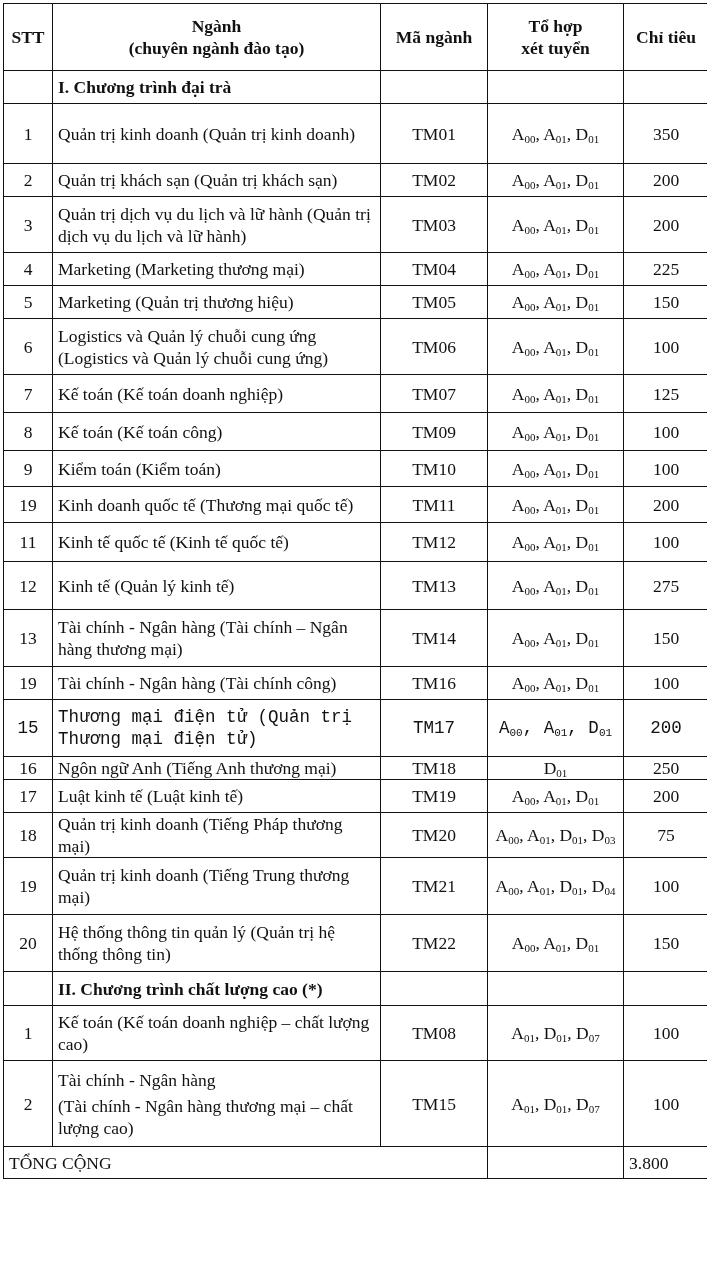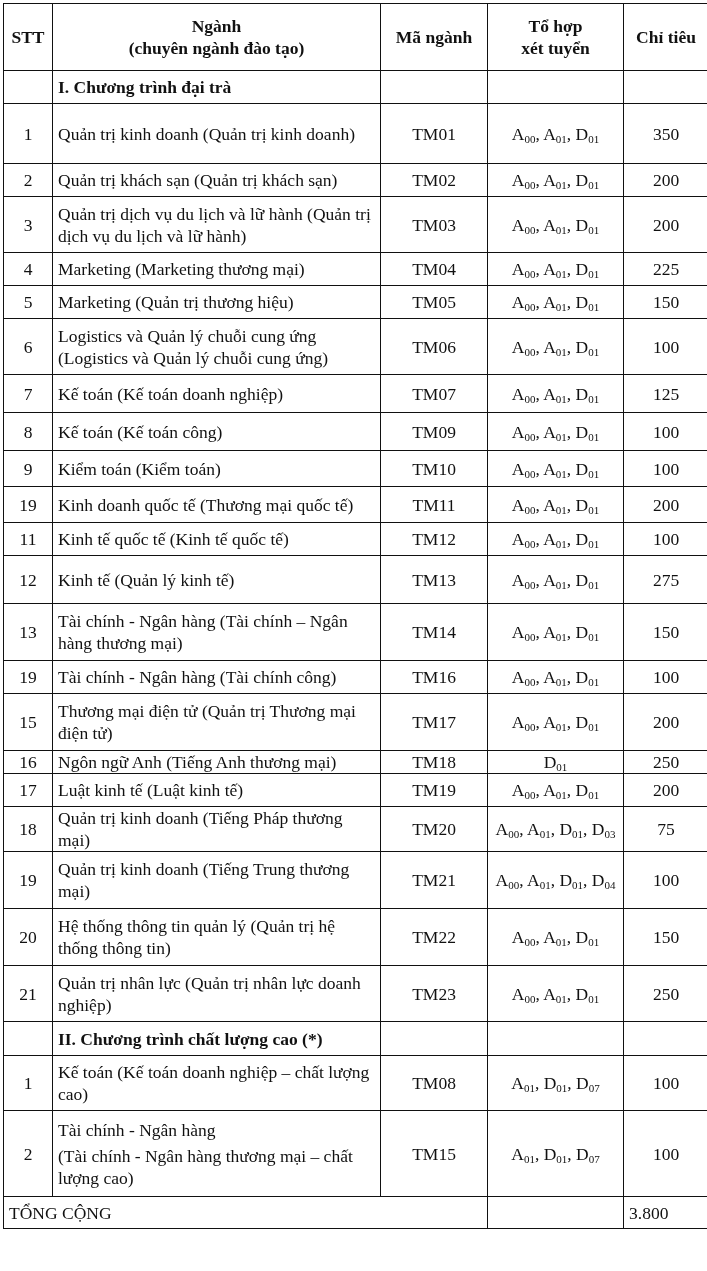"11" tr { height: 33px -> 39px }
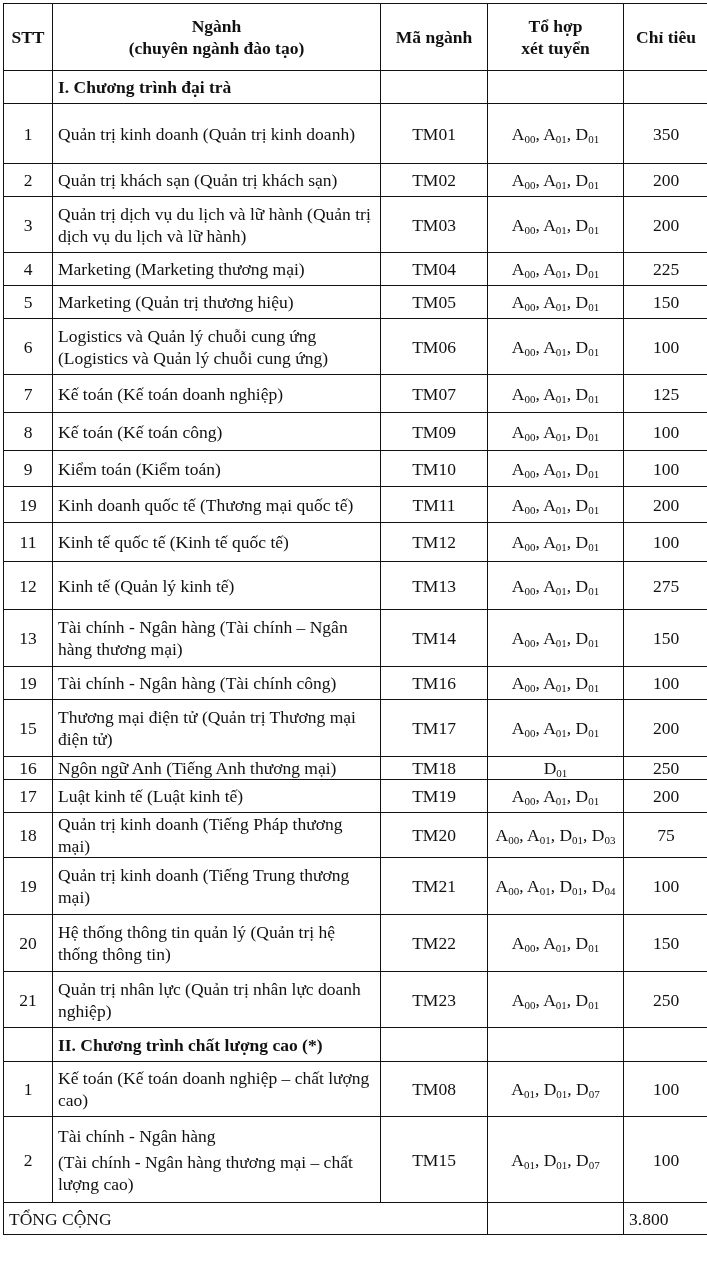"15" tr { font-family: none -> Liberation Mono, monospace }
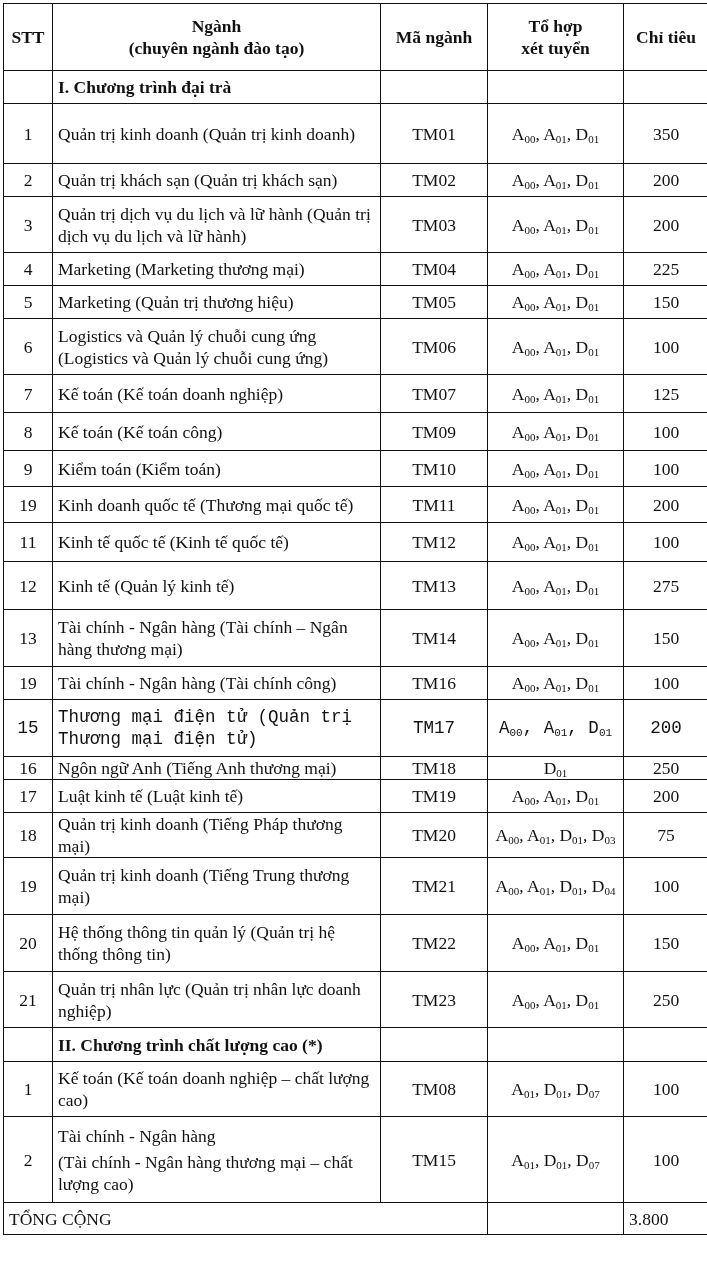"21" tr { html: <tr> <td>21</td> <td>Quản trị nhân lực (Quản trị nhân lực doanh nghiệp)</td> <td>TM23</td> <td>A<sub>00</sub>, A<sub>01</sub>, D<sub>01</sub></td> <td>250</td> </tr> -> none }
